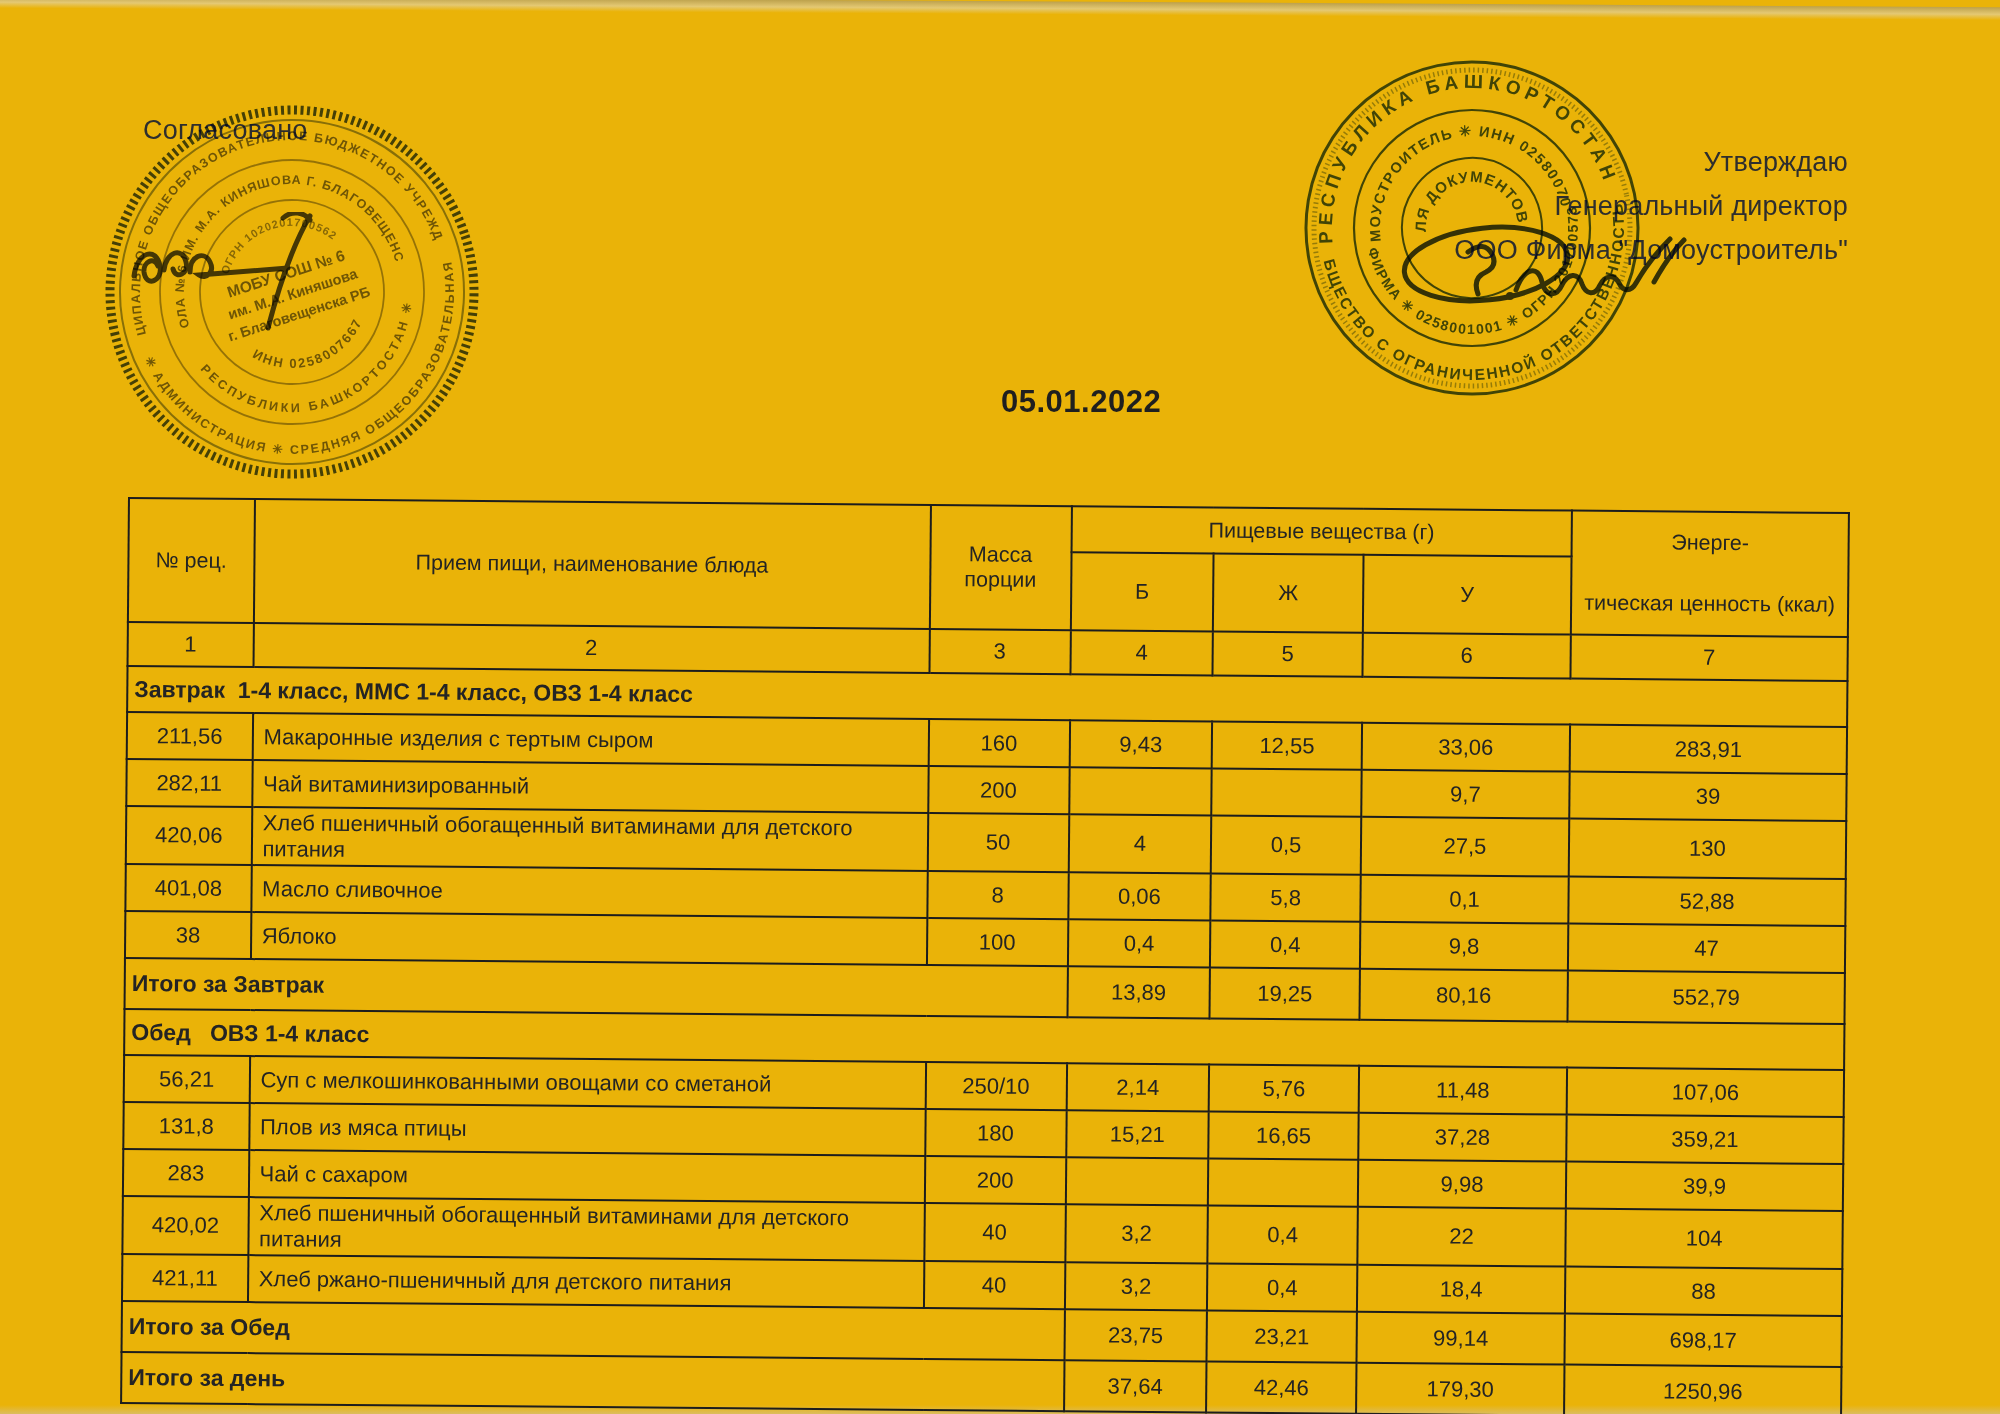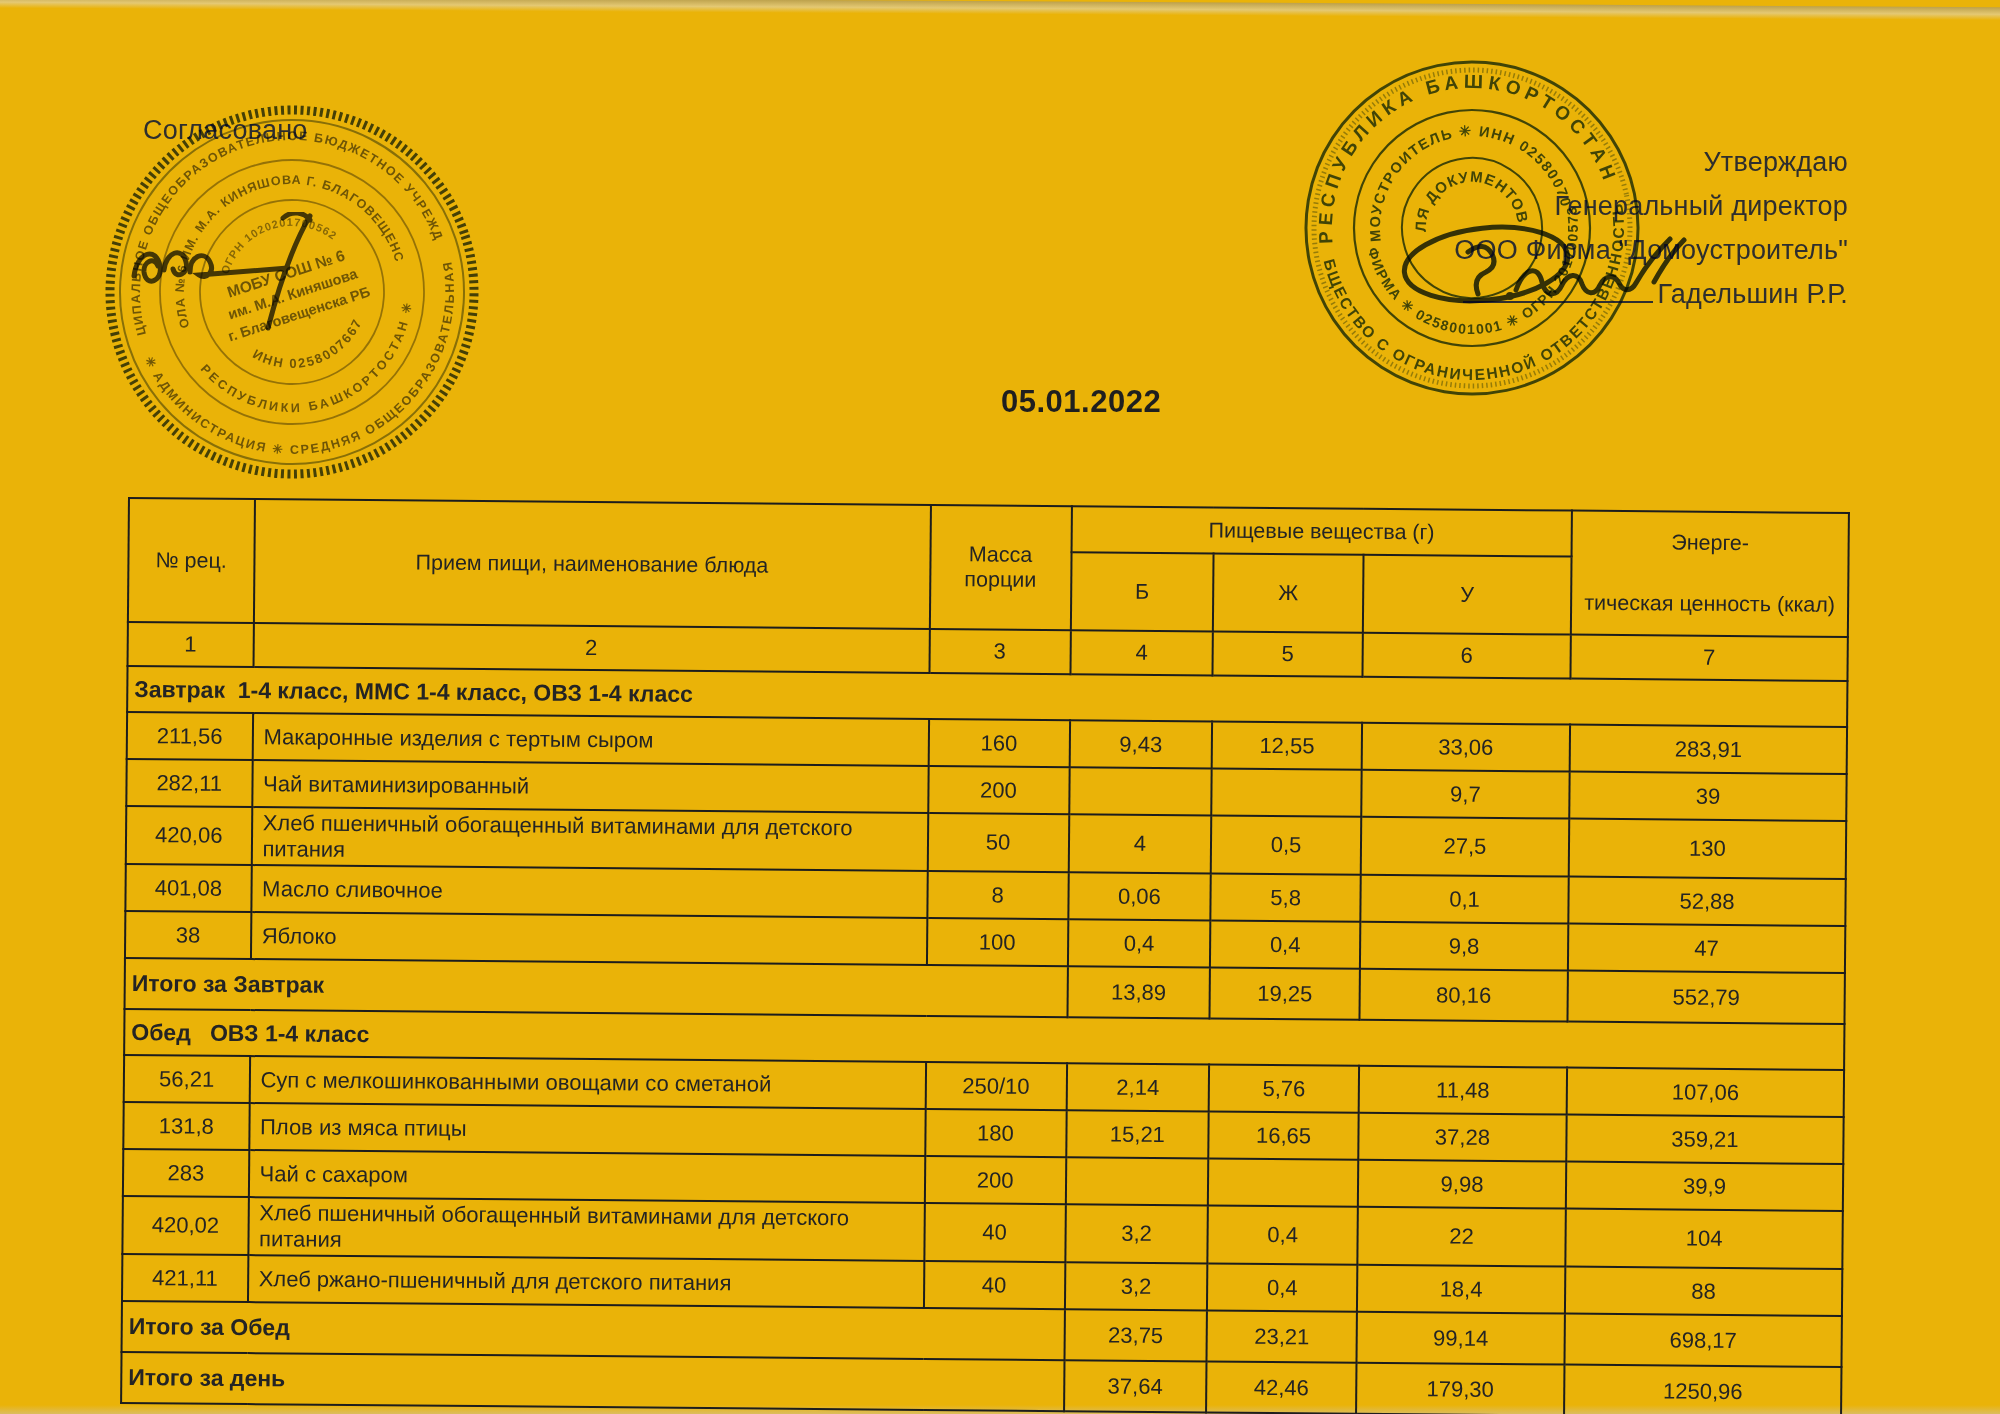"Гадельшин Р.Р." div.sig-row { html: <div> <span></span><span>Гадельшин Р.Р.</span> </div> -> none }
